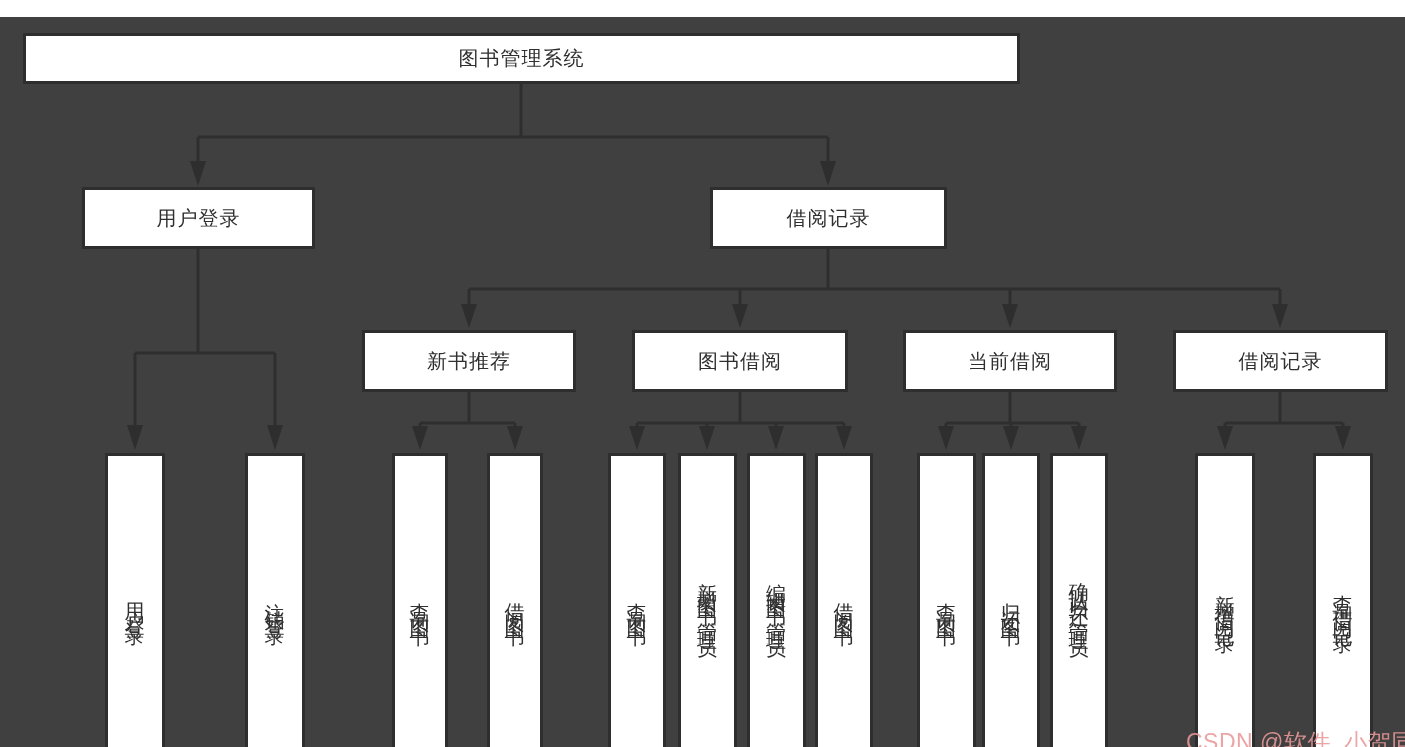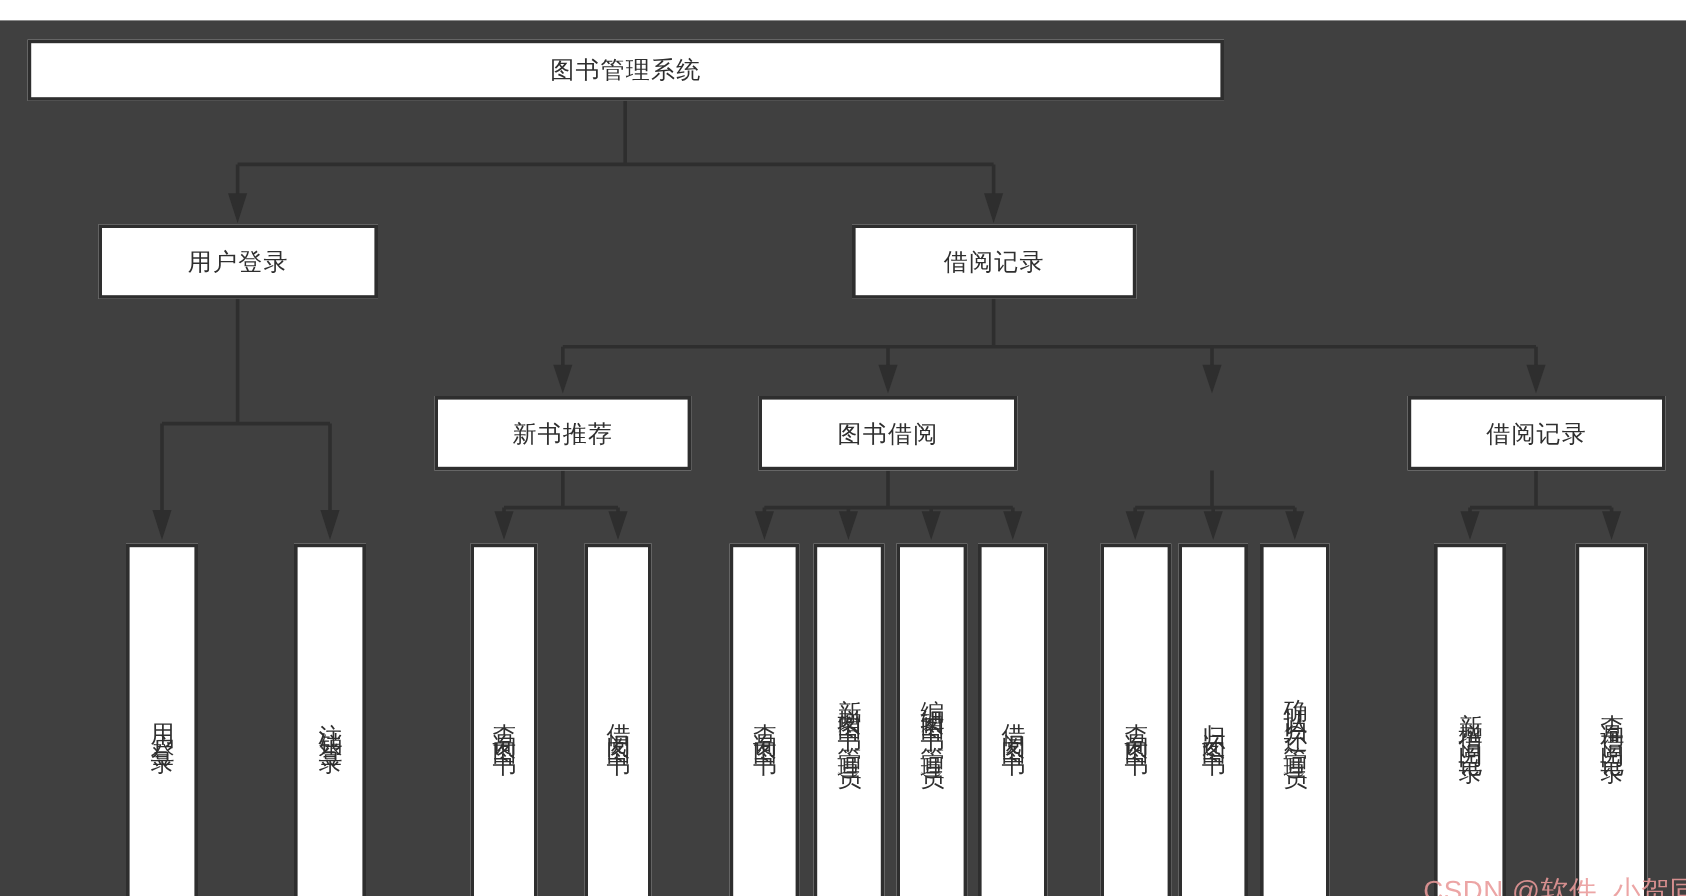"当前借阅" div.node { html: none -> <div> <span>当前借阅</span> </div> }
